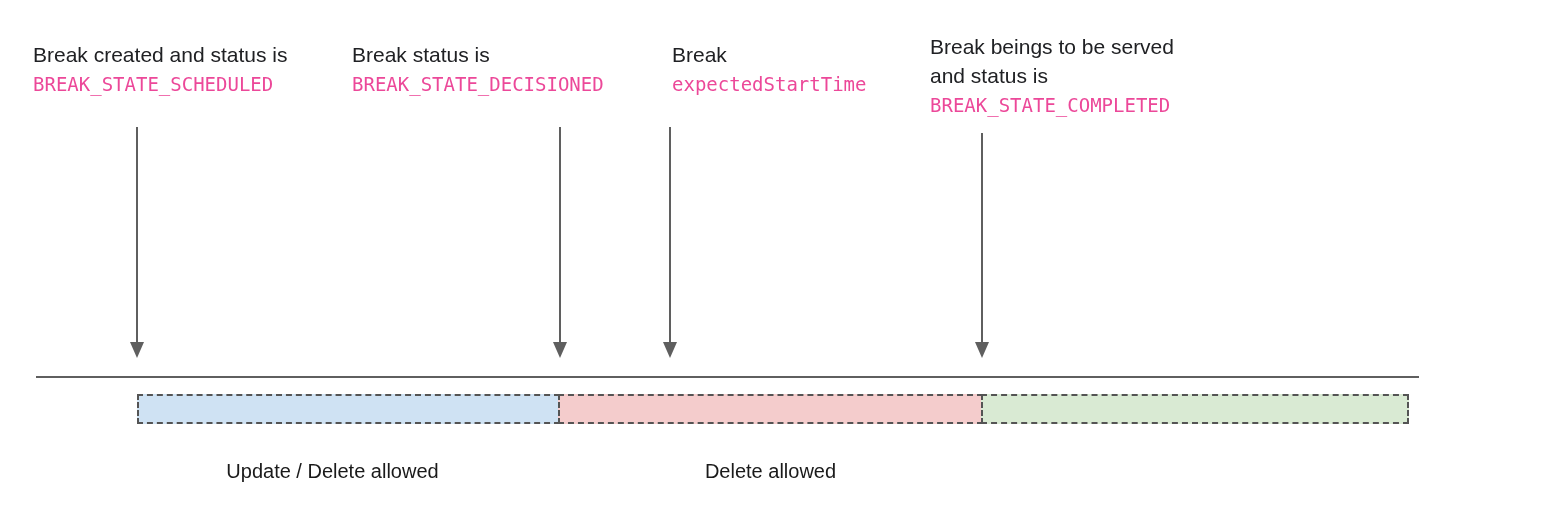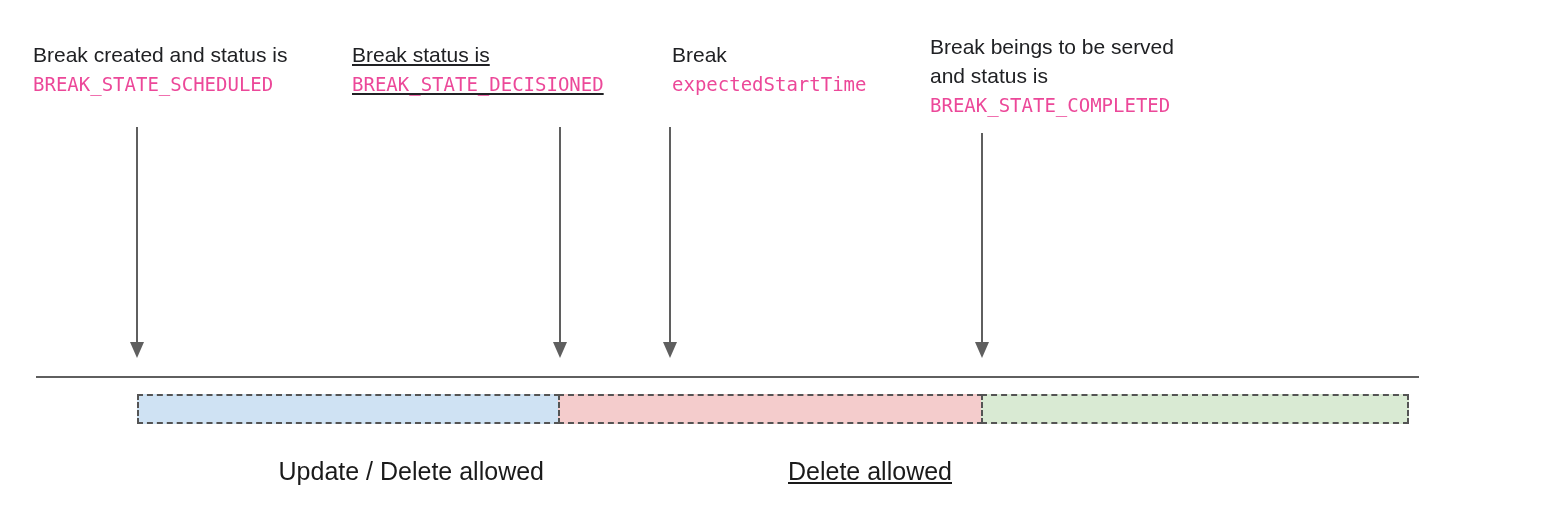"Break status is" .ann-2 { text-decoration: underline -> none }
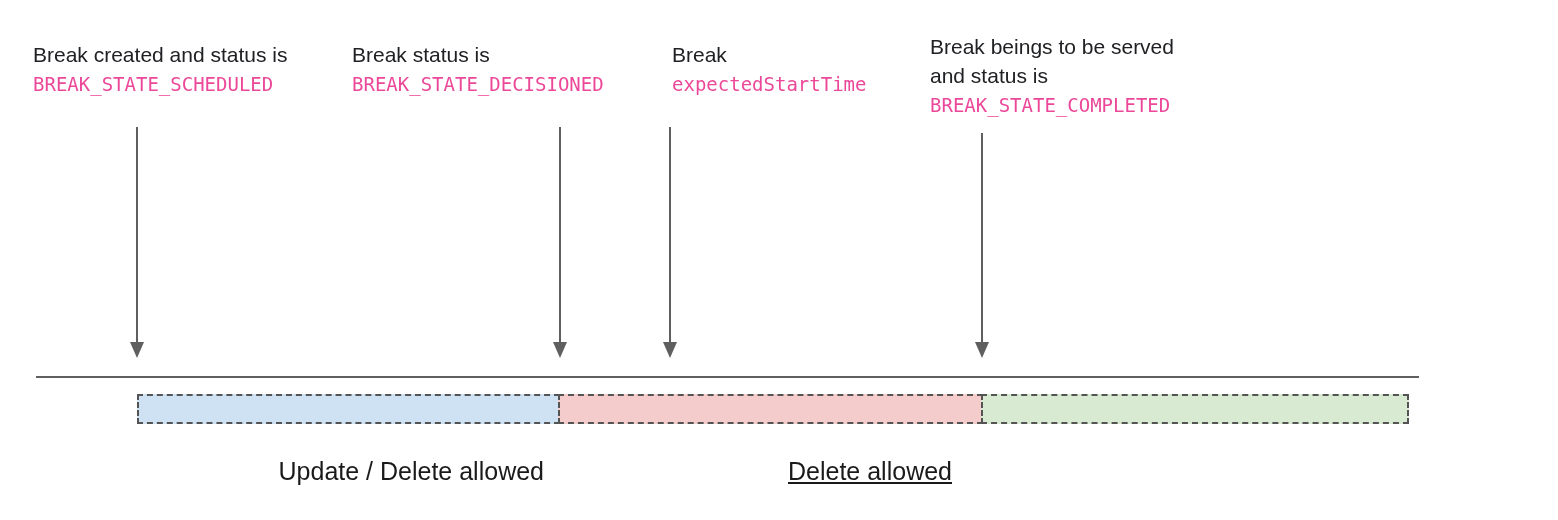"Update / Delete allowed" .seg-label { font-size: 25px -> 20px; text-align: right -> center }
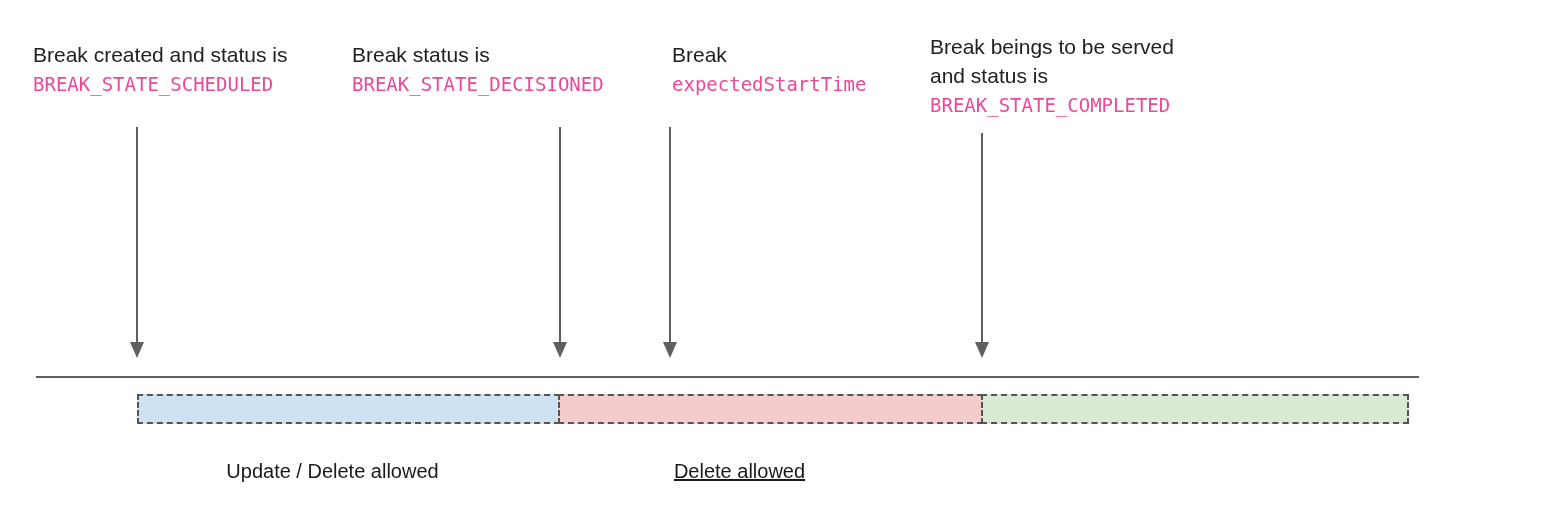"Delete allowed" .seg-label-2 { left: 527px -> 558px; text-decoration: underline -> none }
